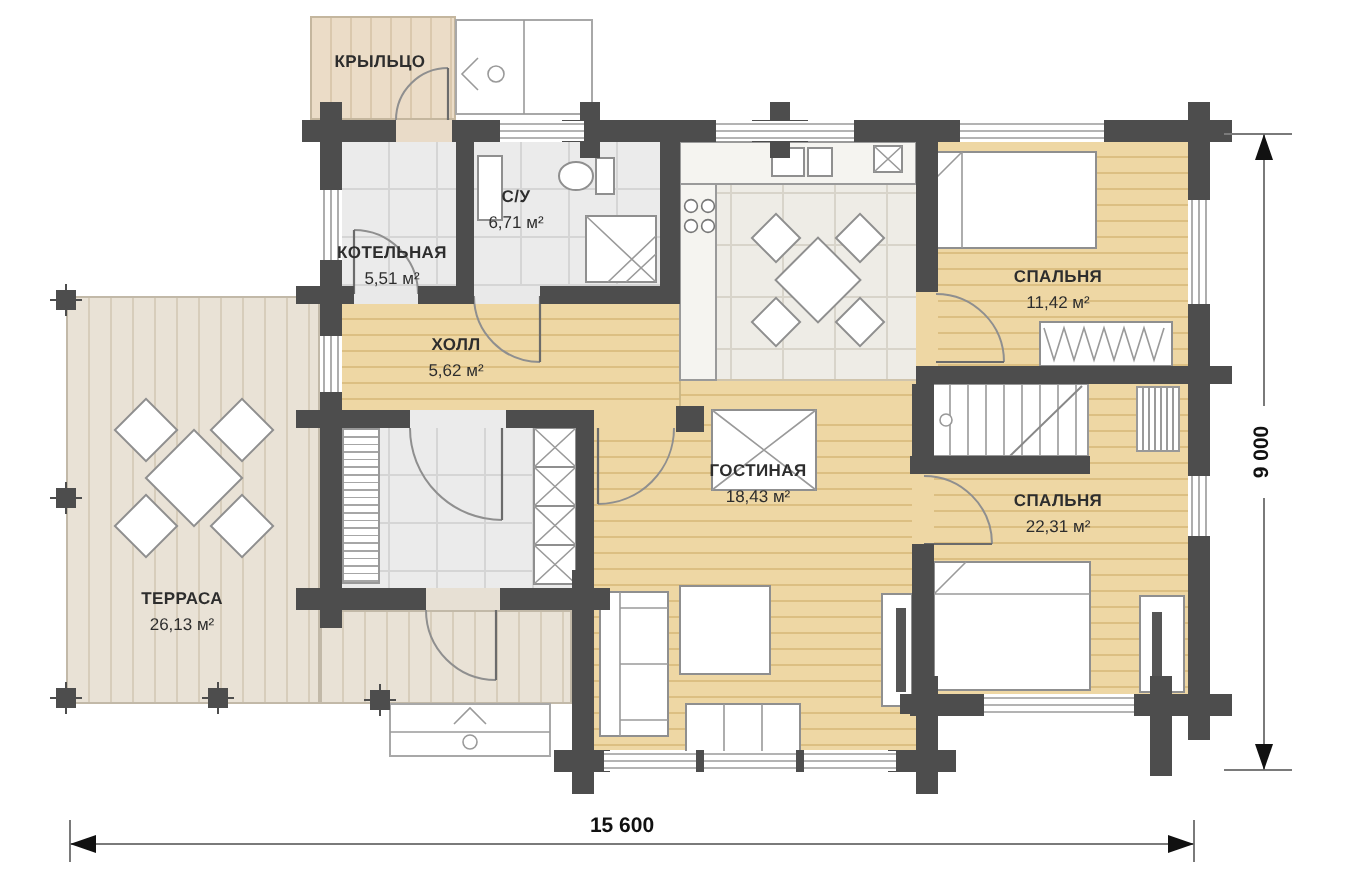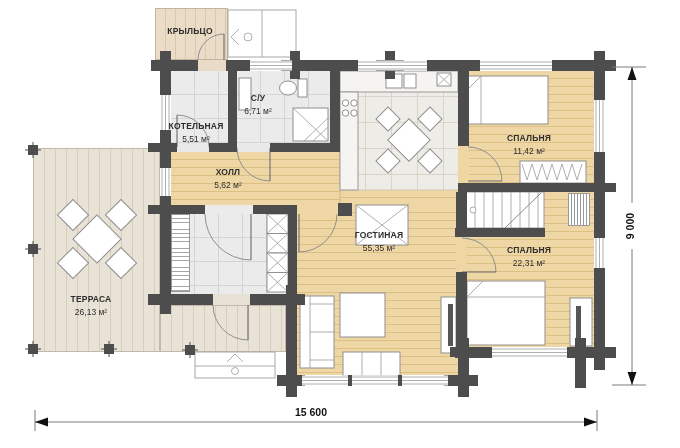"55,35 м²" span.rarea { text: 55,35 -> 18,43 }
